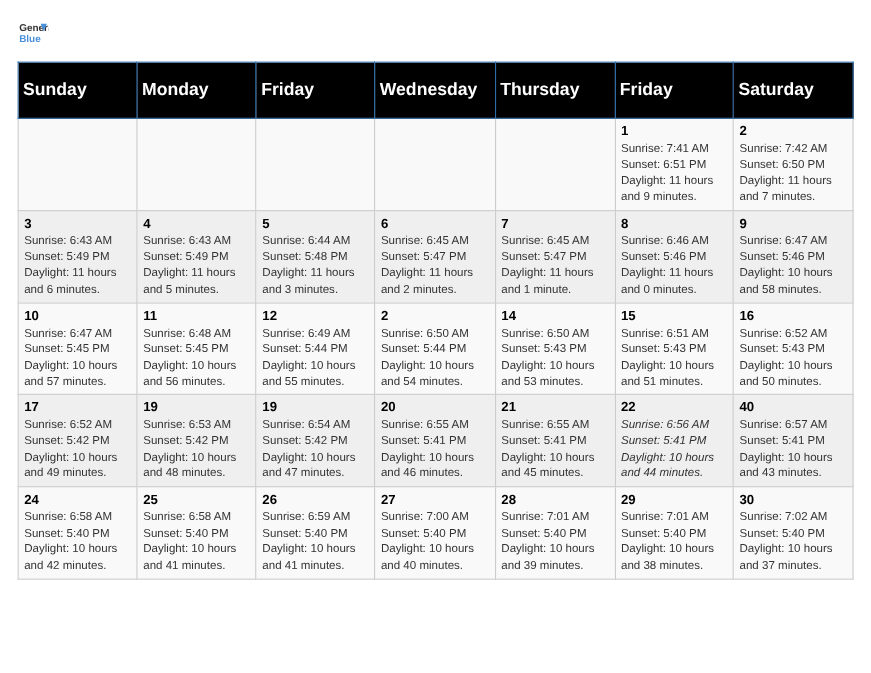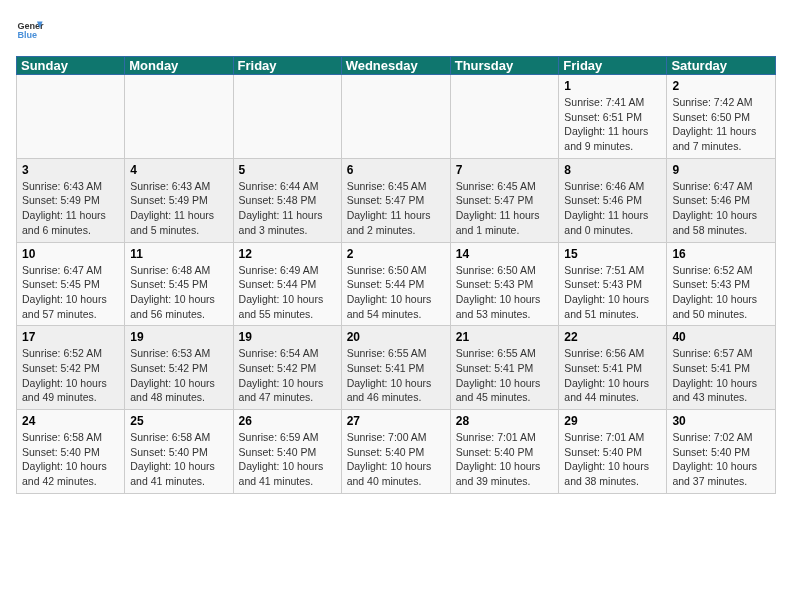"Sunday" .calendar thead tr th { background: #0f766e -> #000000; font-size: 13px -> 16px; padding: 1px 4px -> 16px 4px }
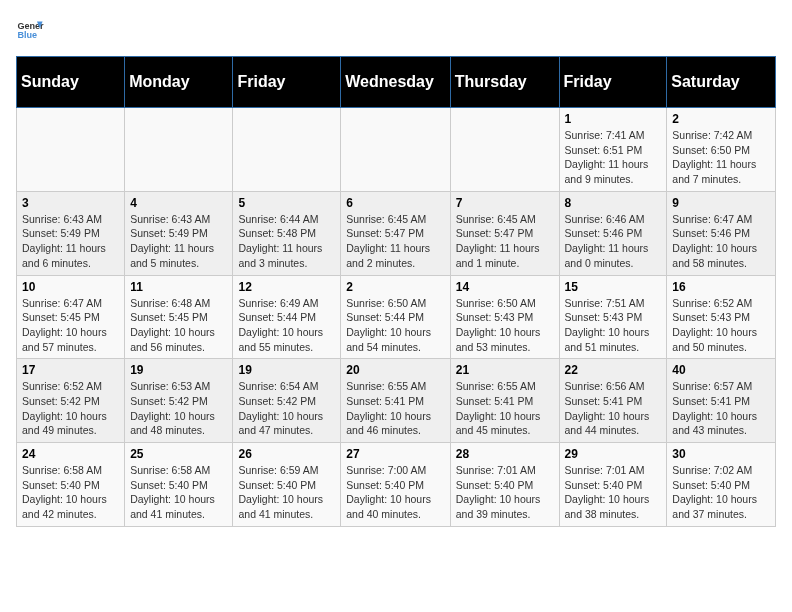"Sunrise: 7:51 AM" div.day-info { text: 7:51 -> 6:51 }
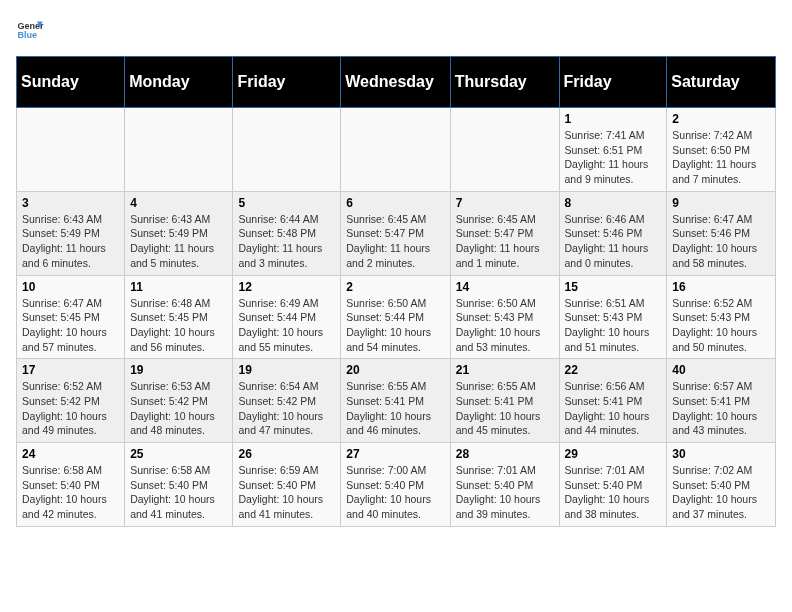"Sunrise: 6:56 AM" div.day-info { font-style: none -> italic }
